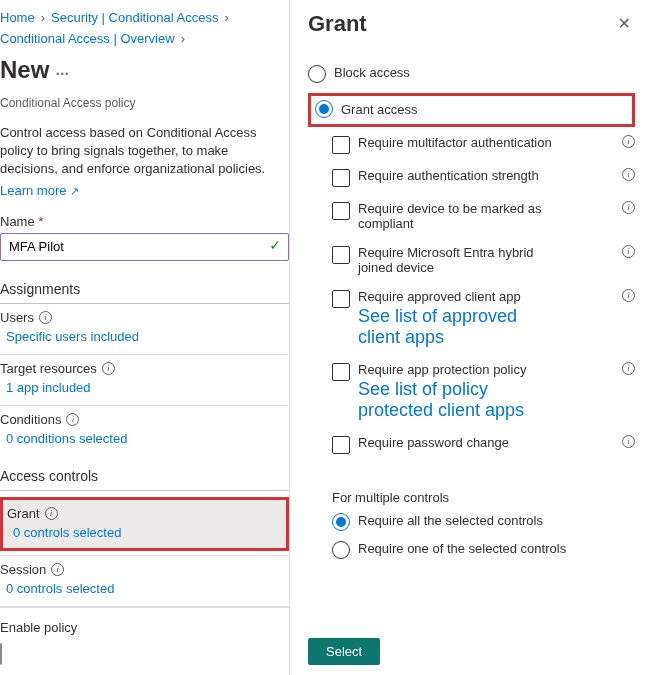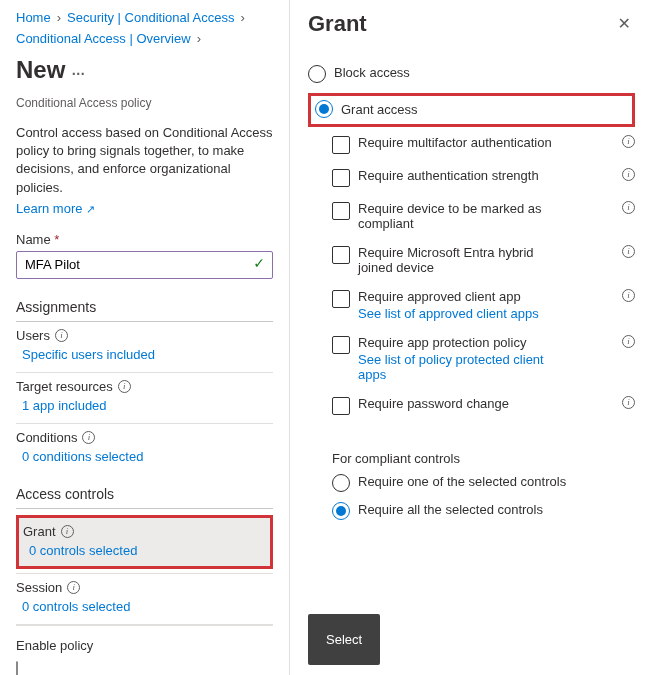"Home" .left-pane { padding: 10px 16px -> 10px 0 }
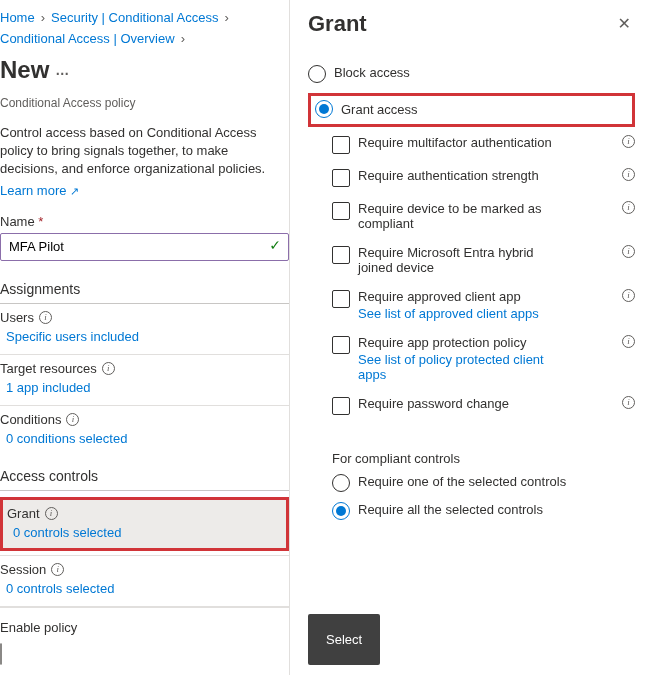"See list of approved client" .check-sublink { font-size: 13px -> 18px }
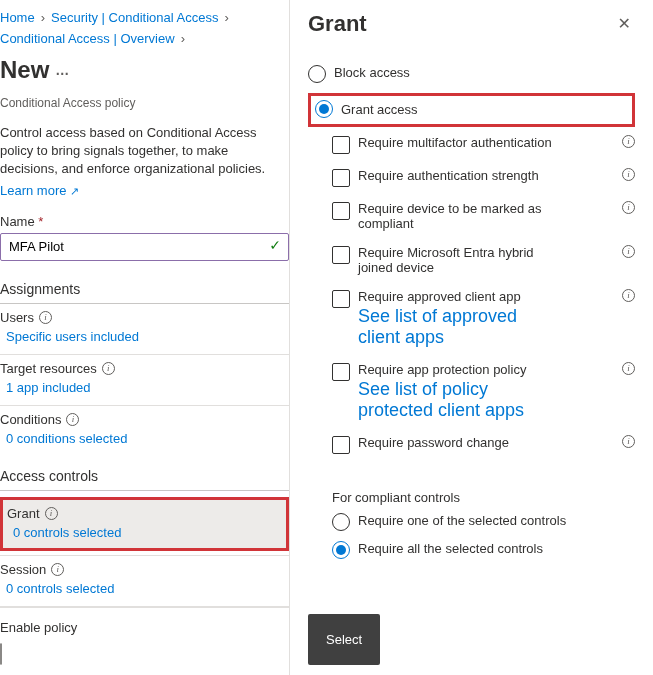"For compliant controls" div.multi-label { text: compliant -> multiple }
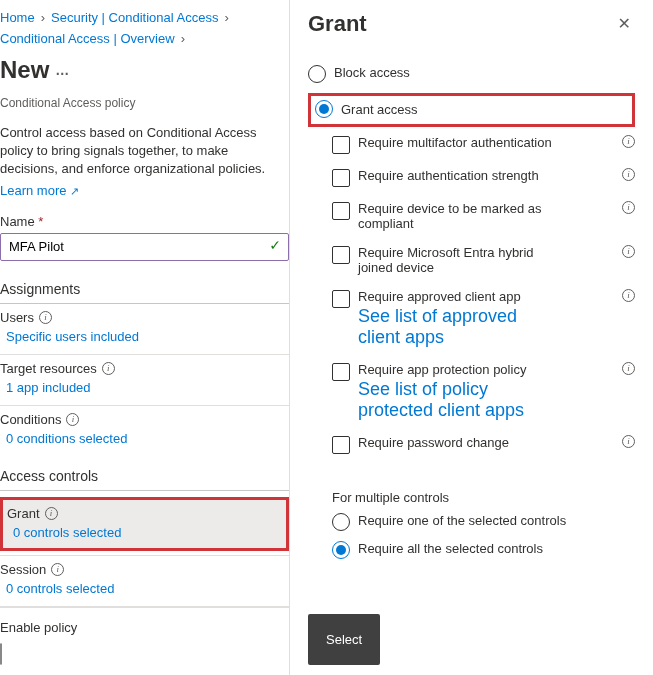"Require one of the selected" div.radio-row { order: before "Require all the selected controls" -> after "Require all the selected controls" }
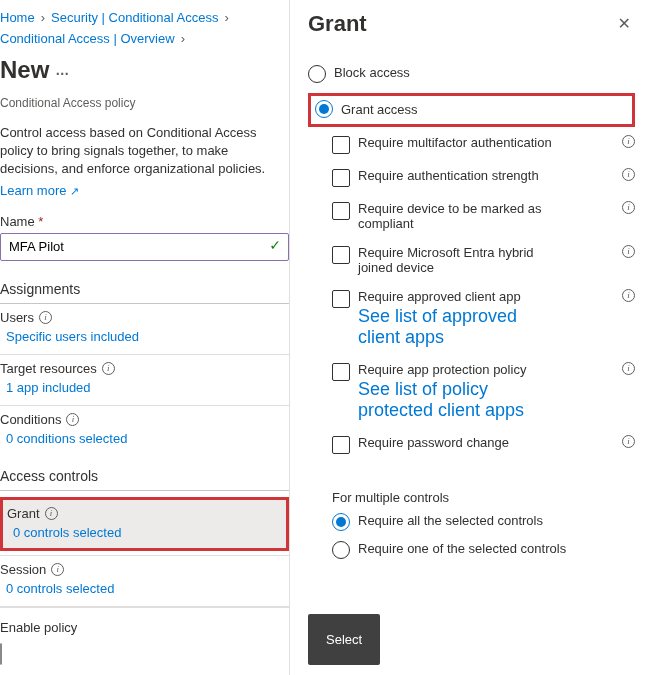"Select" .primary-btn { background: #404040 -> #0f766e; padding: 18px 18px -> 6px 18px }
